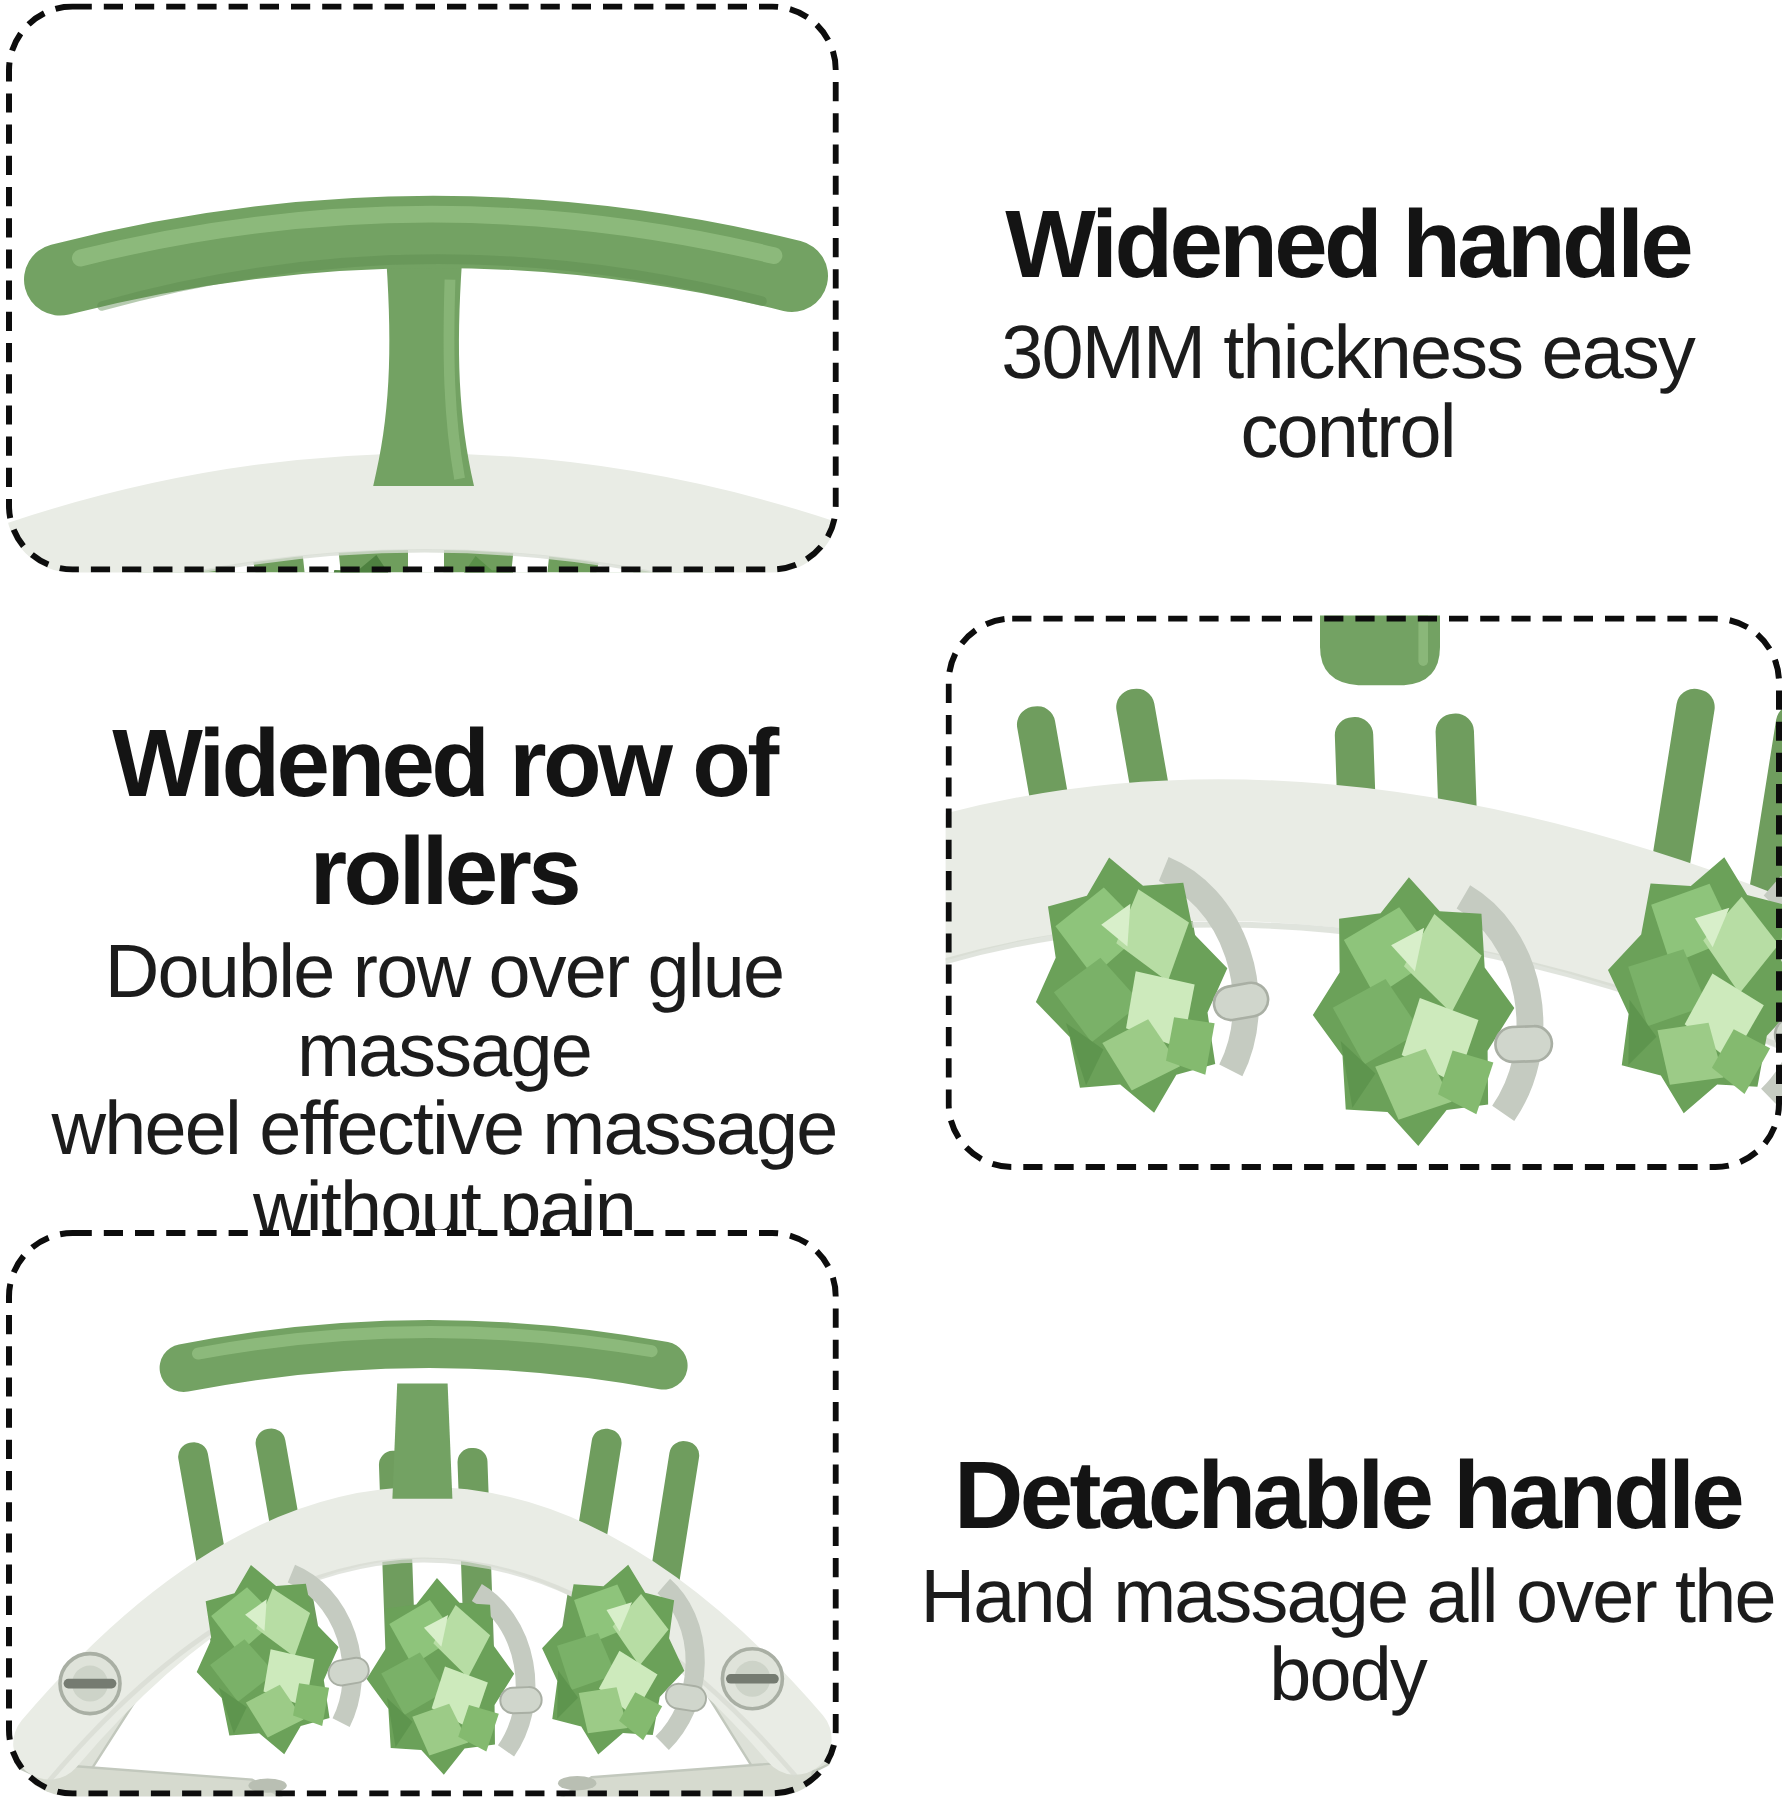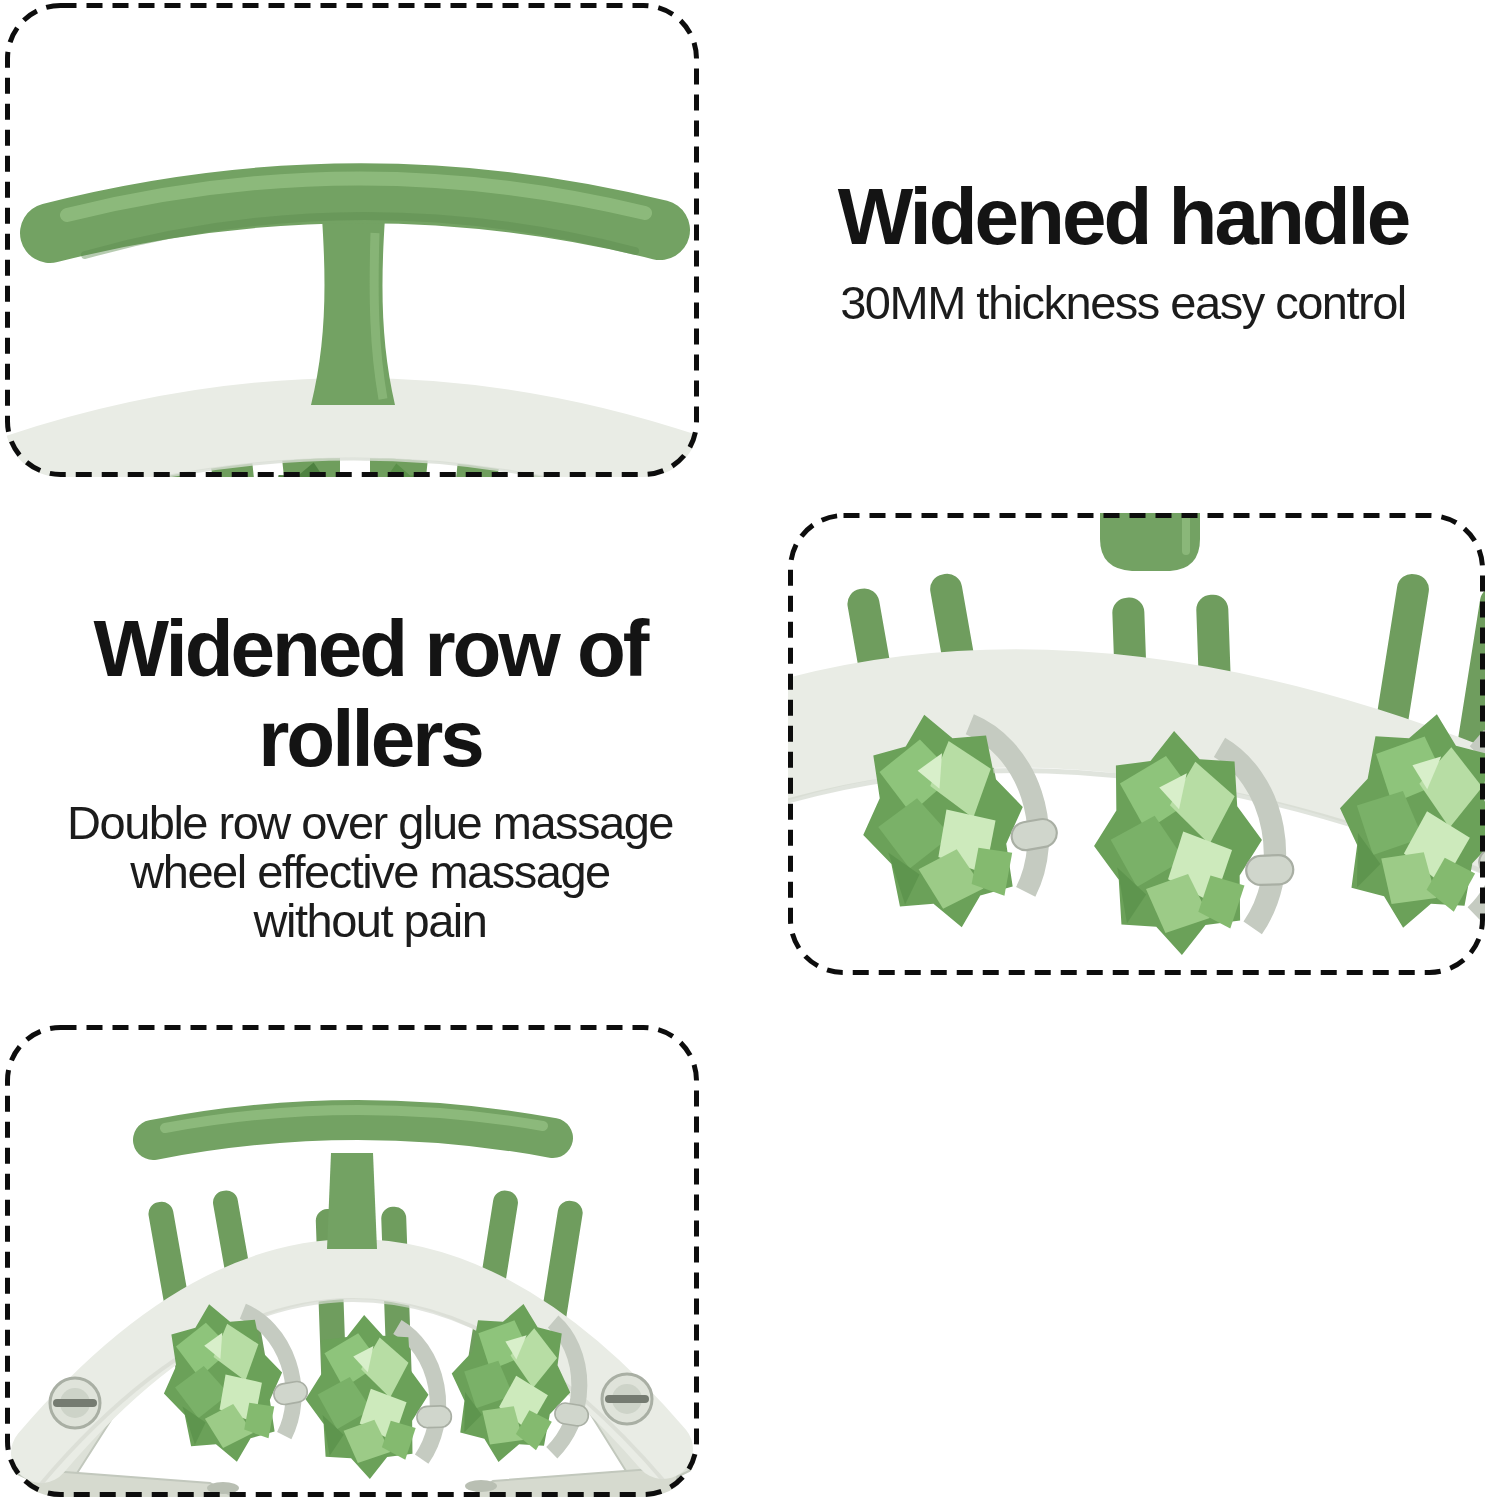"Widened handle" .title { margin: 16px -> 3px }
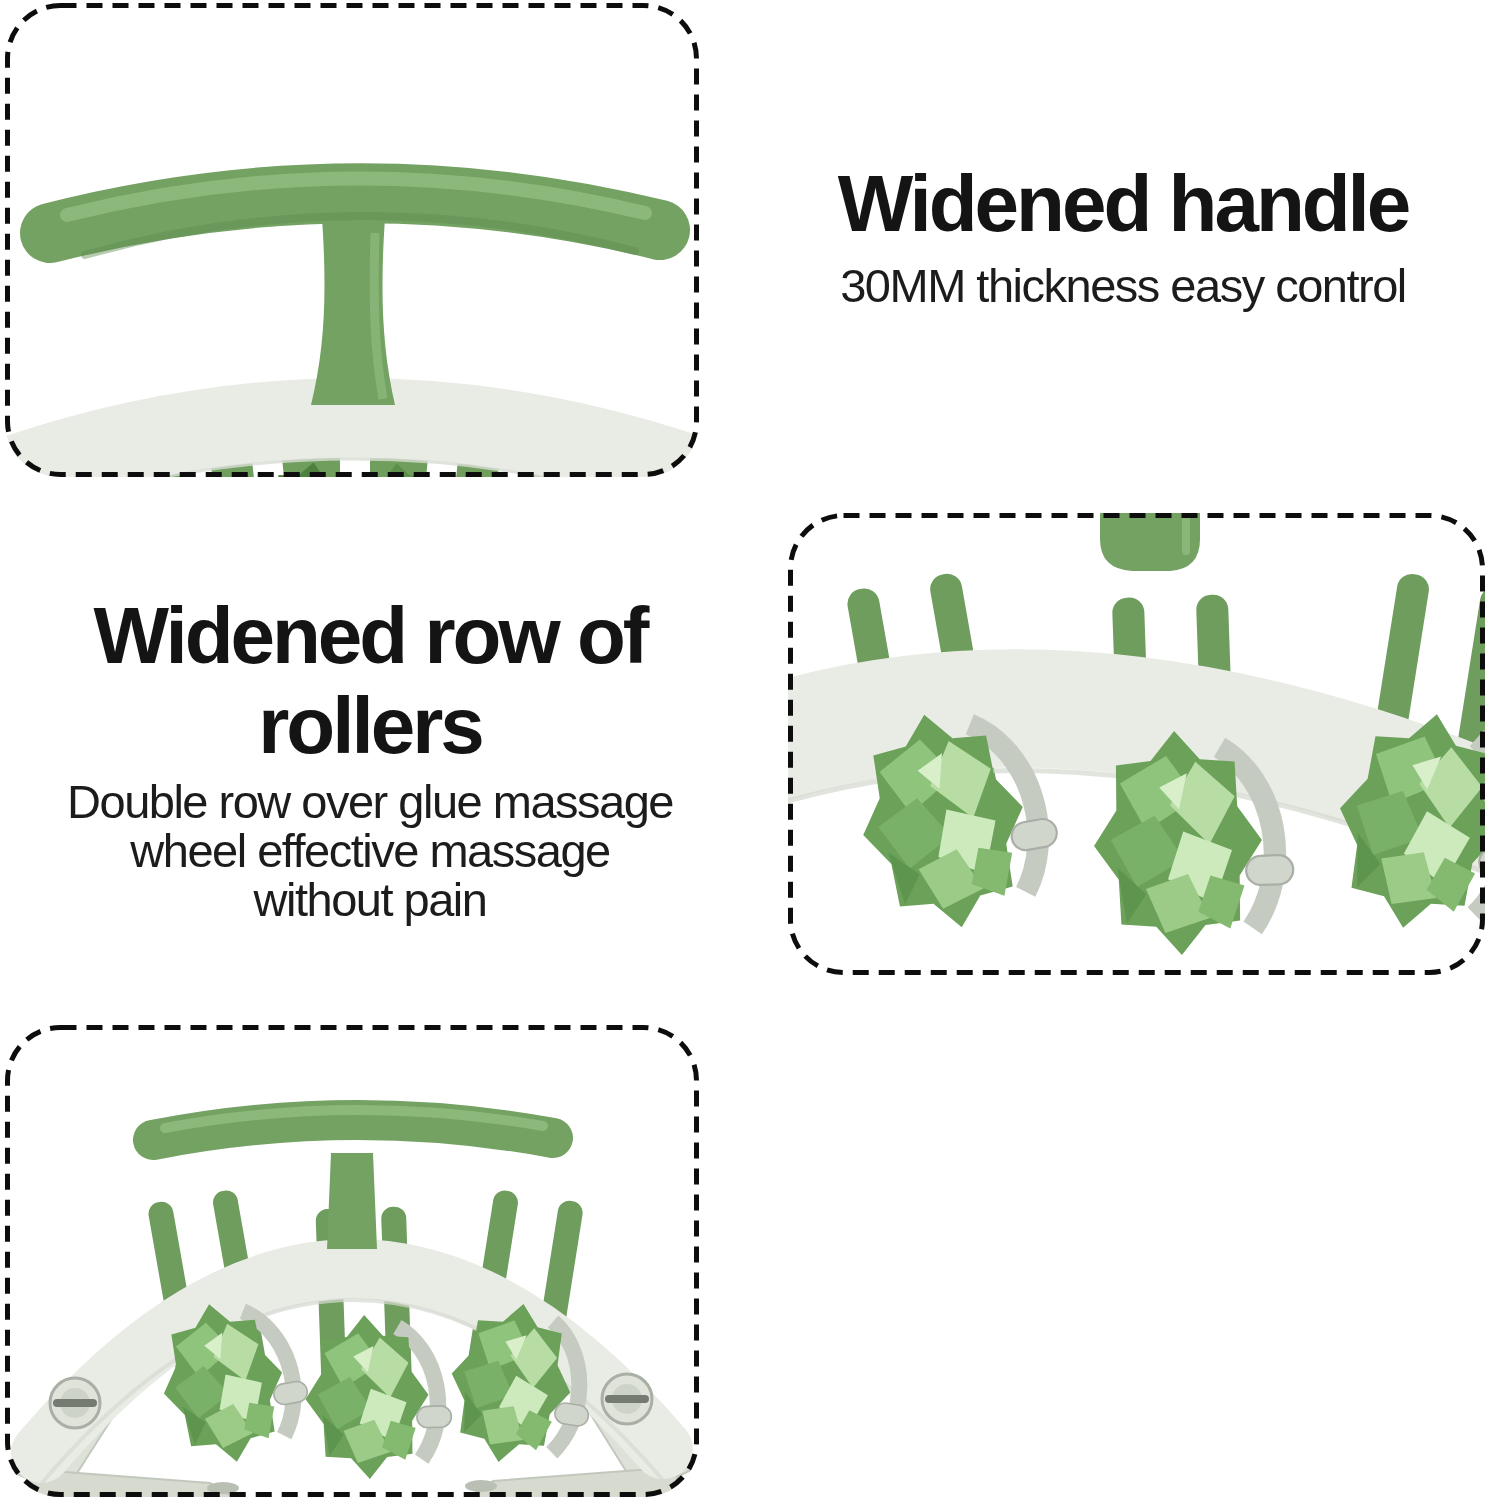"30MM thickness easy control" .subtitle { font-size: 47px -> 63px }
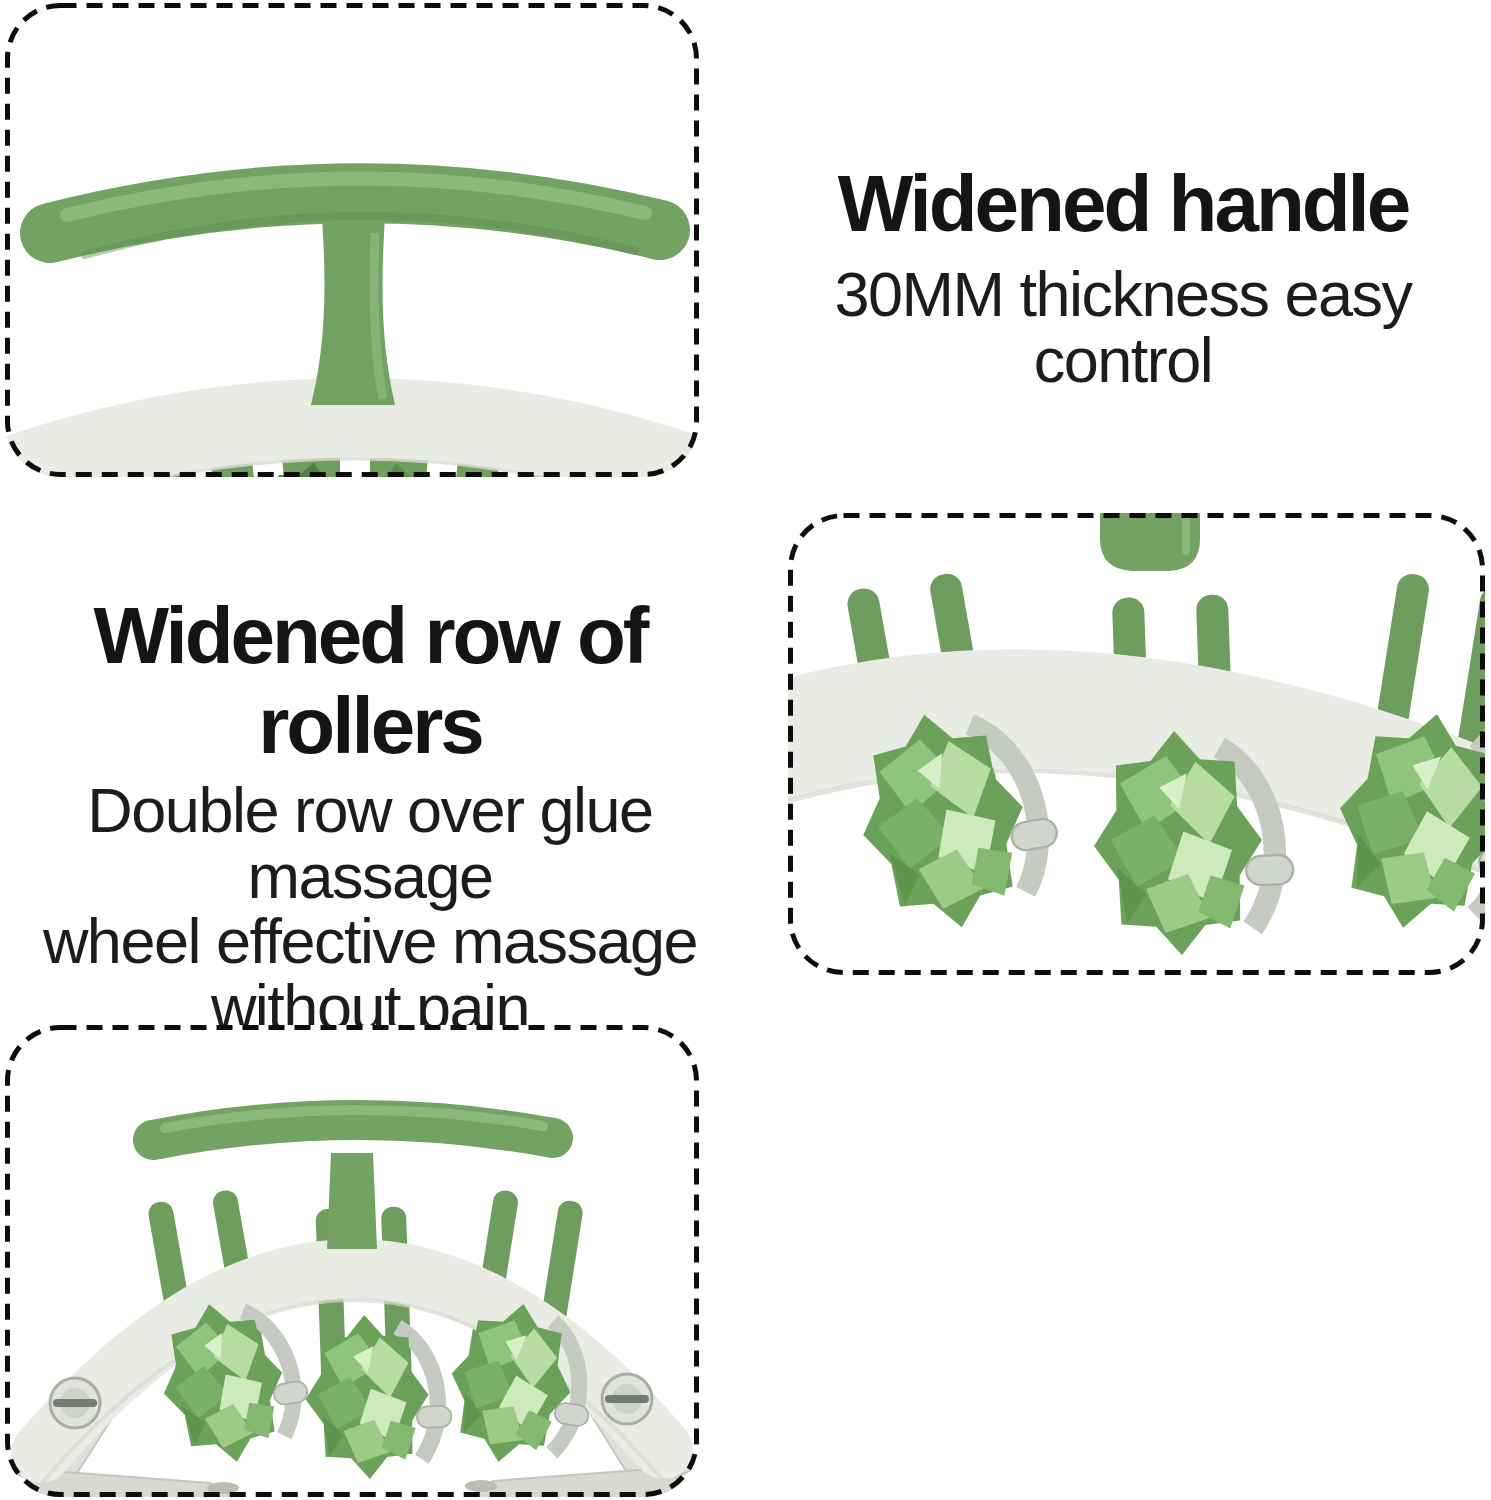"Detachable handle" div.tblock { html: none -> <div> <h1>Detachable handle</h1> <p>Hand massage all over the body</p> </div> }
